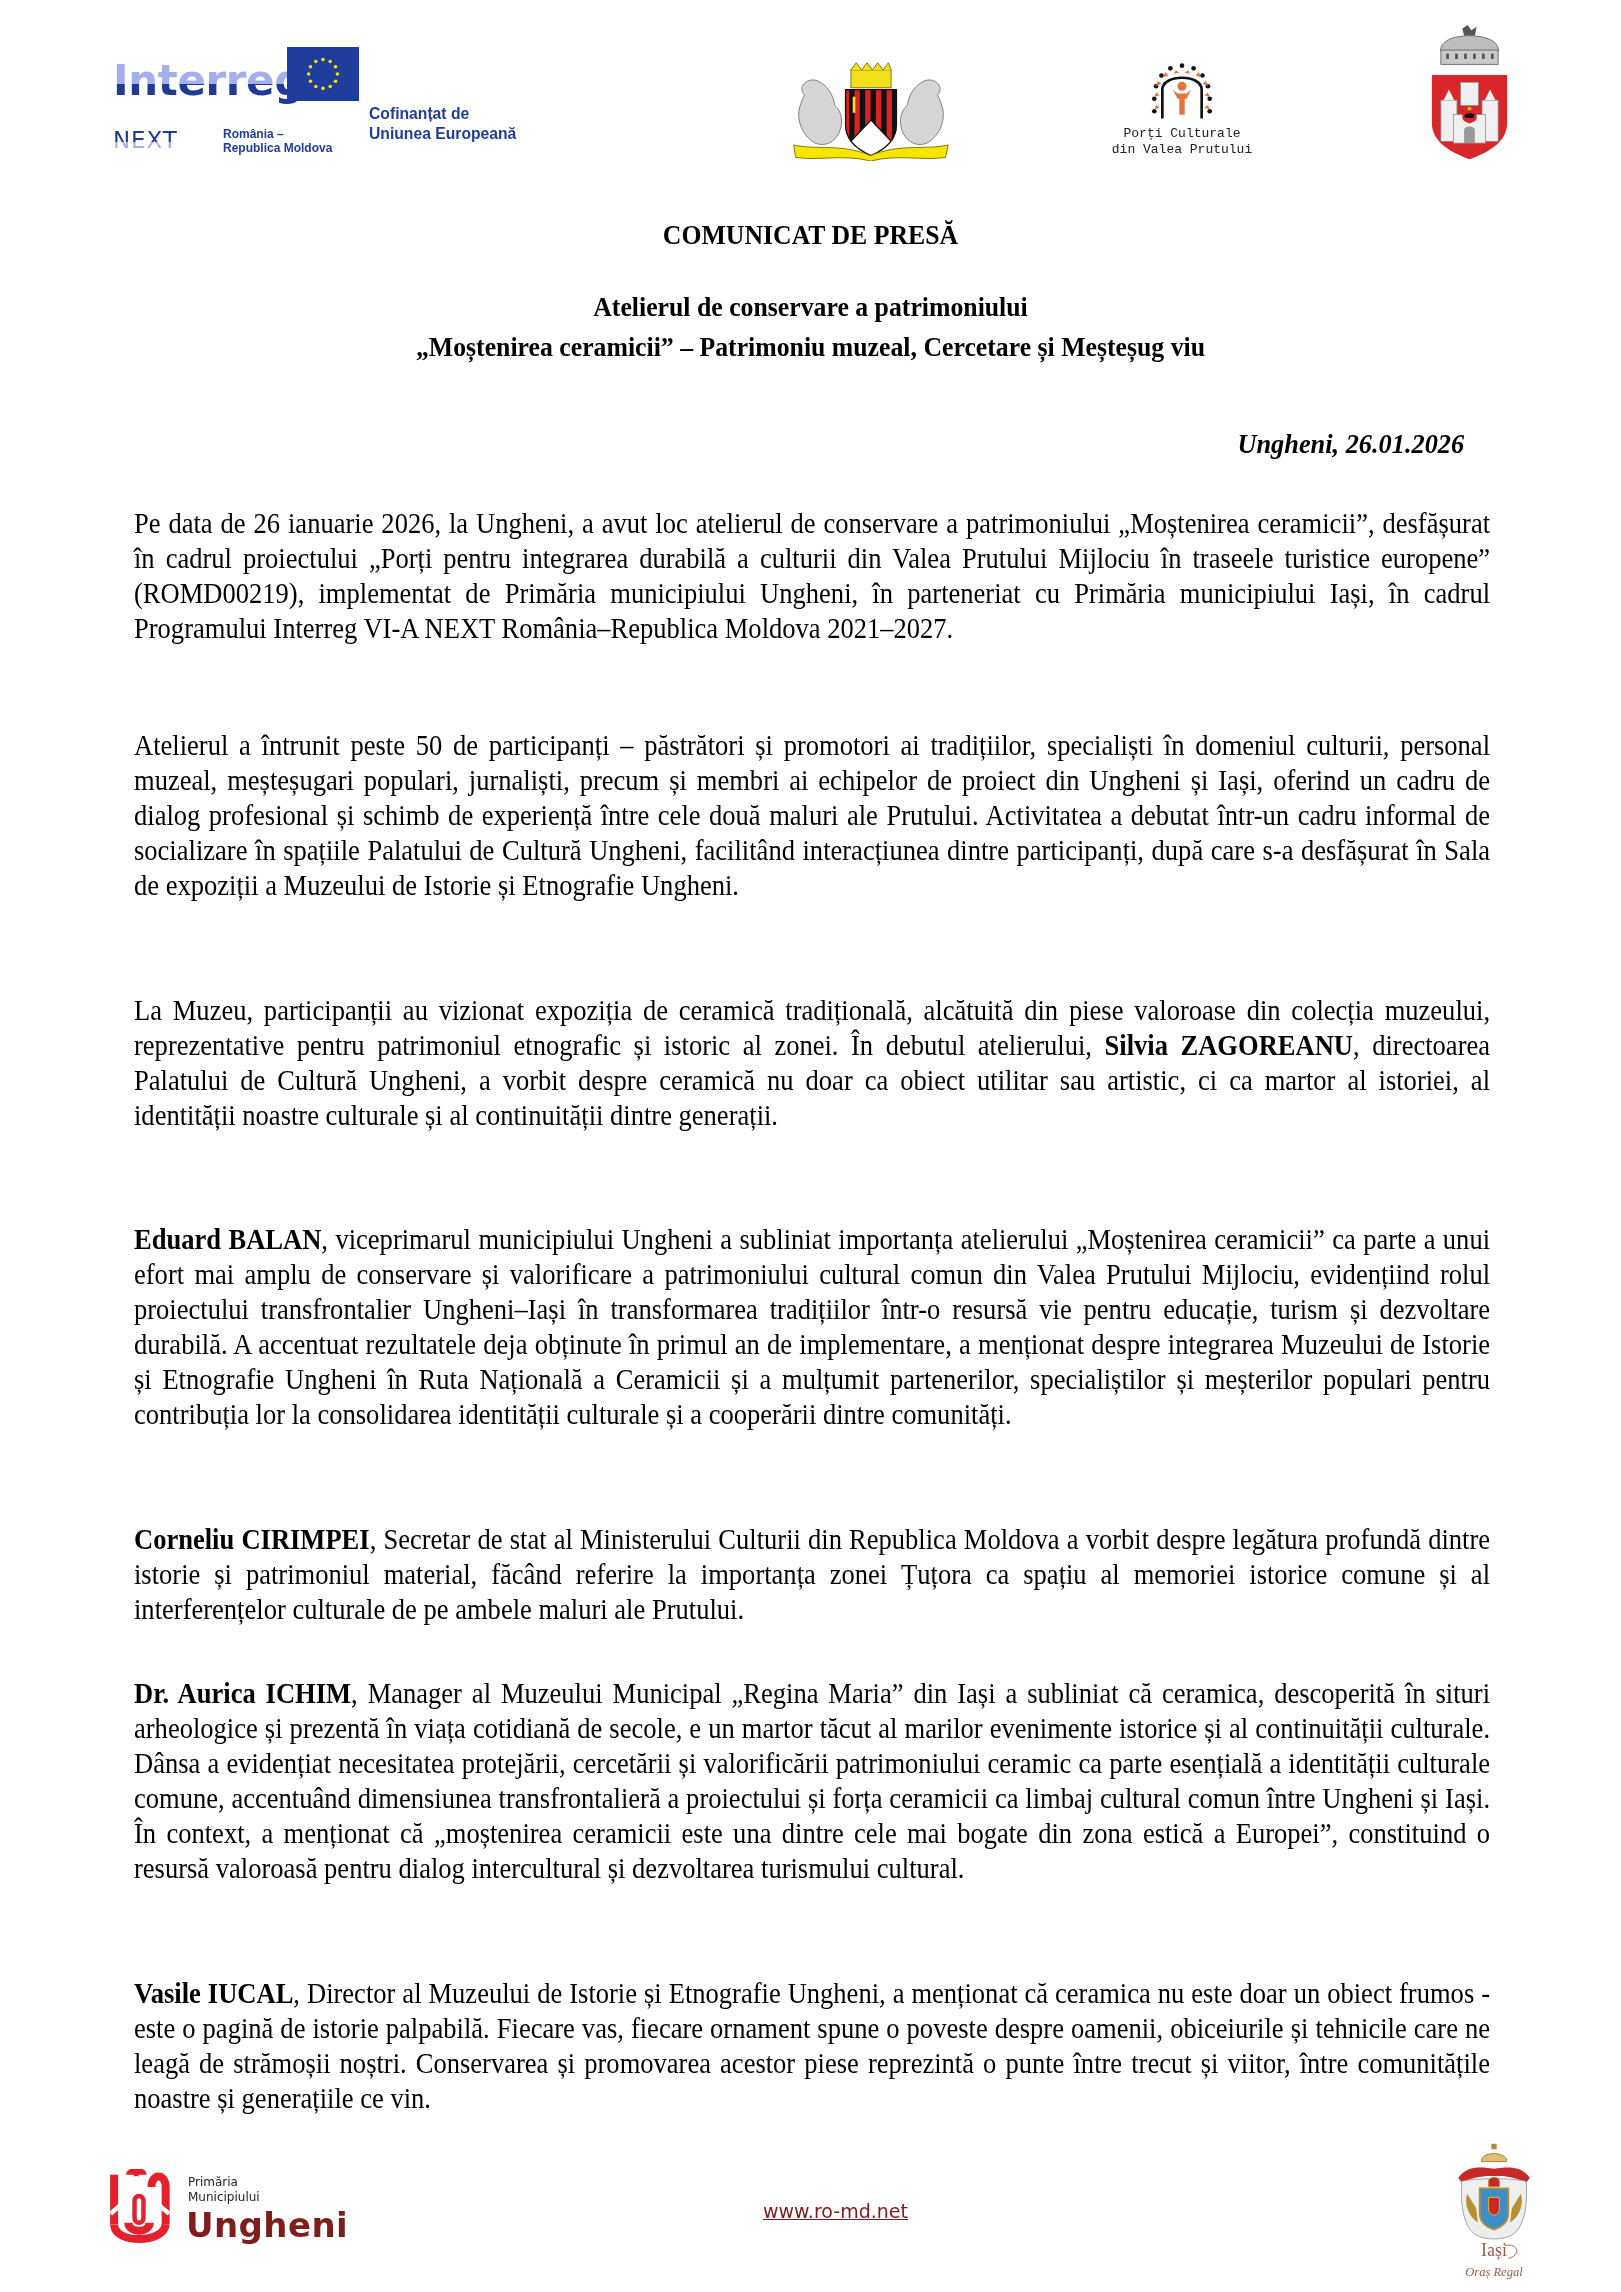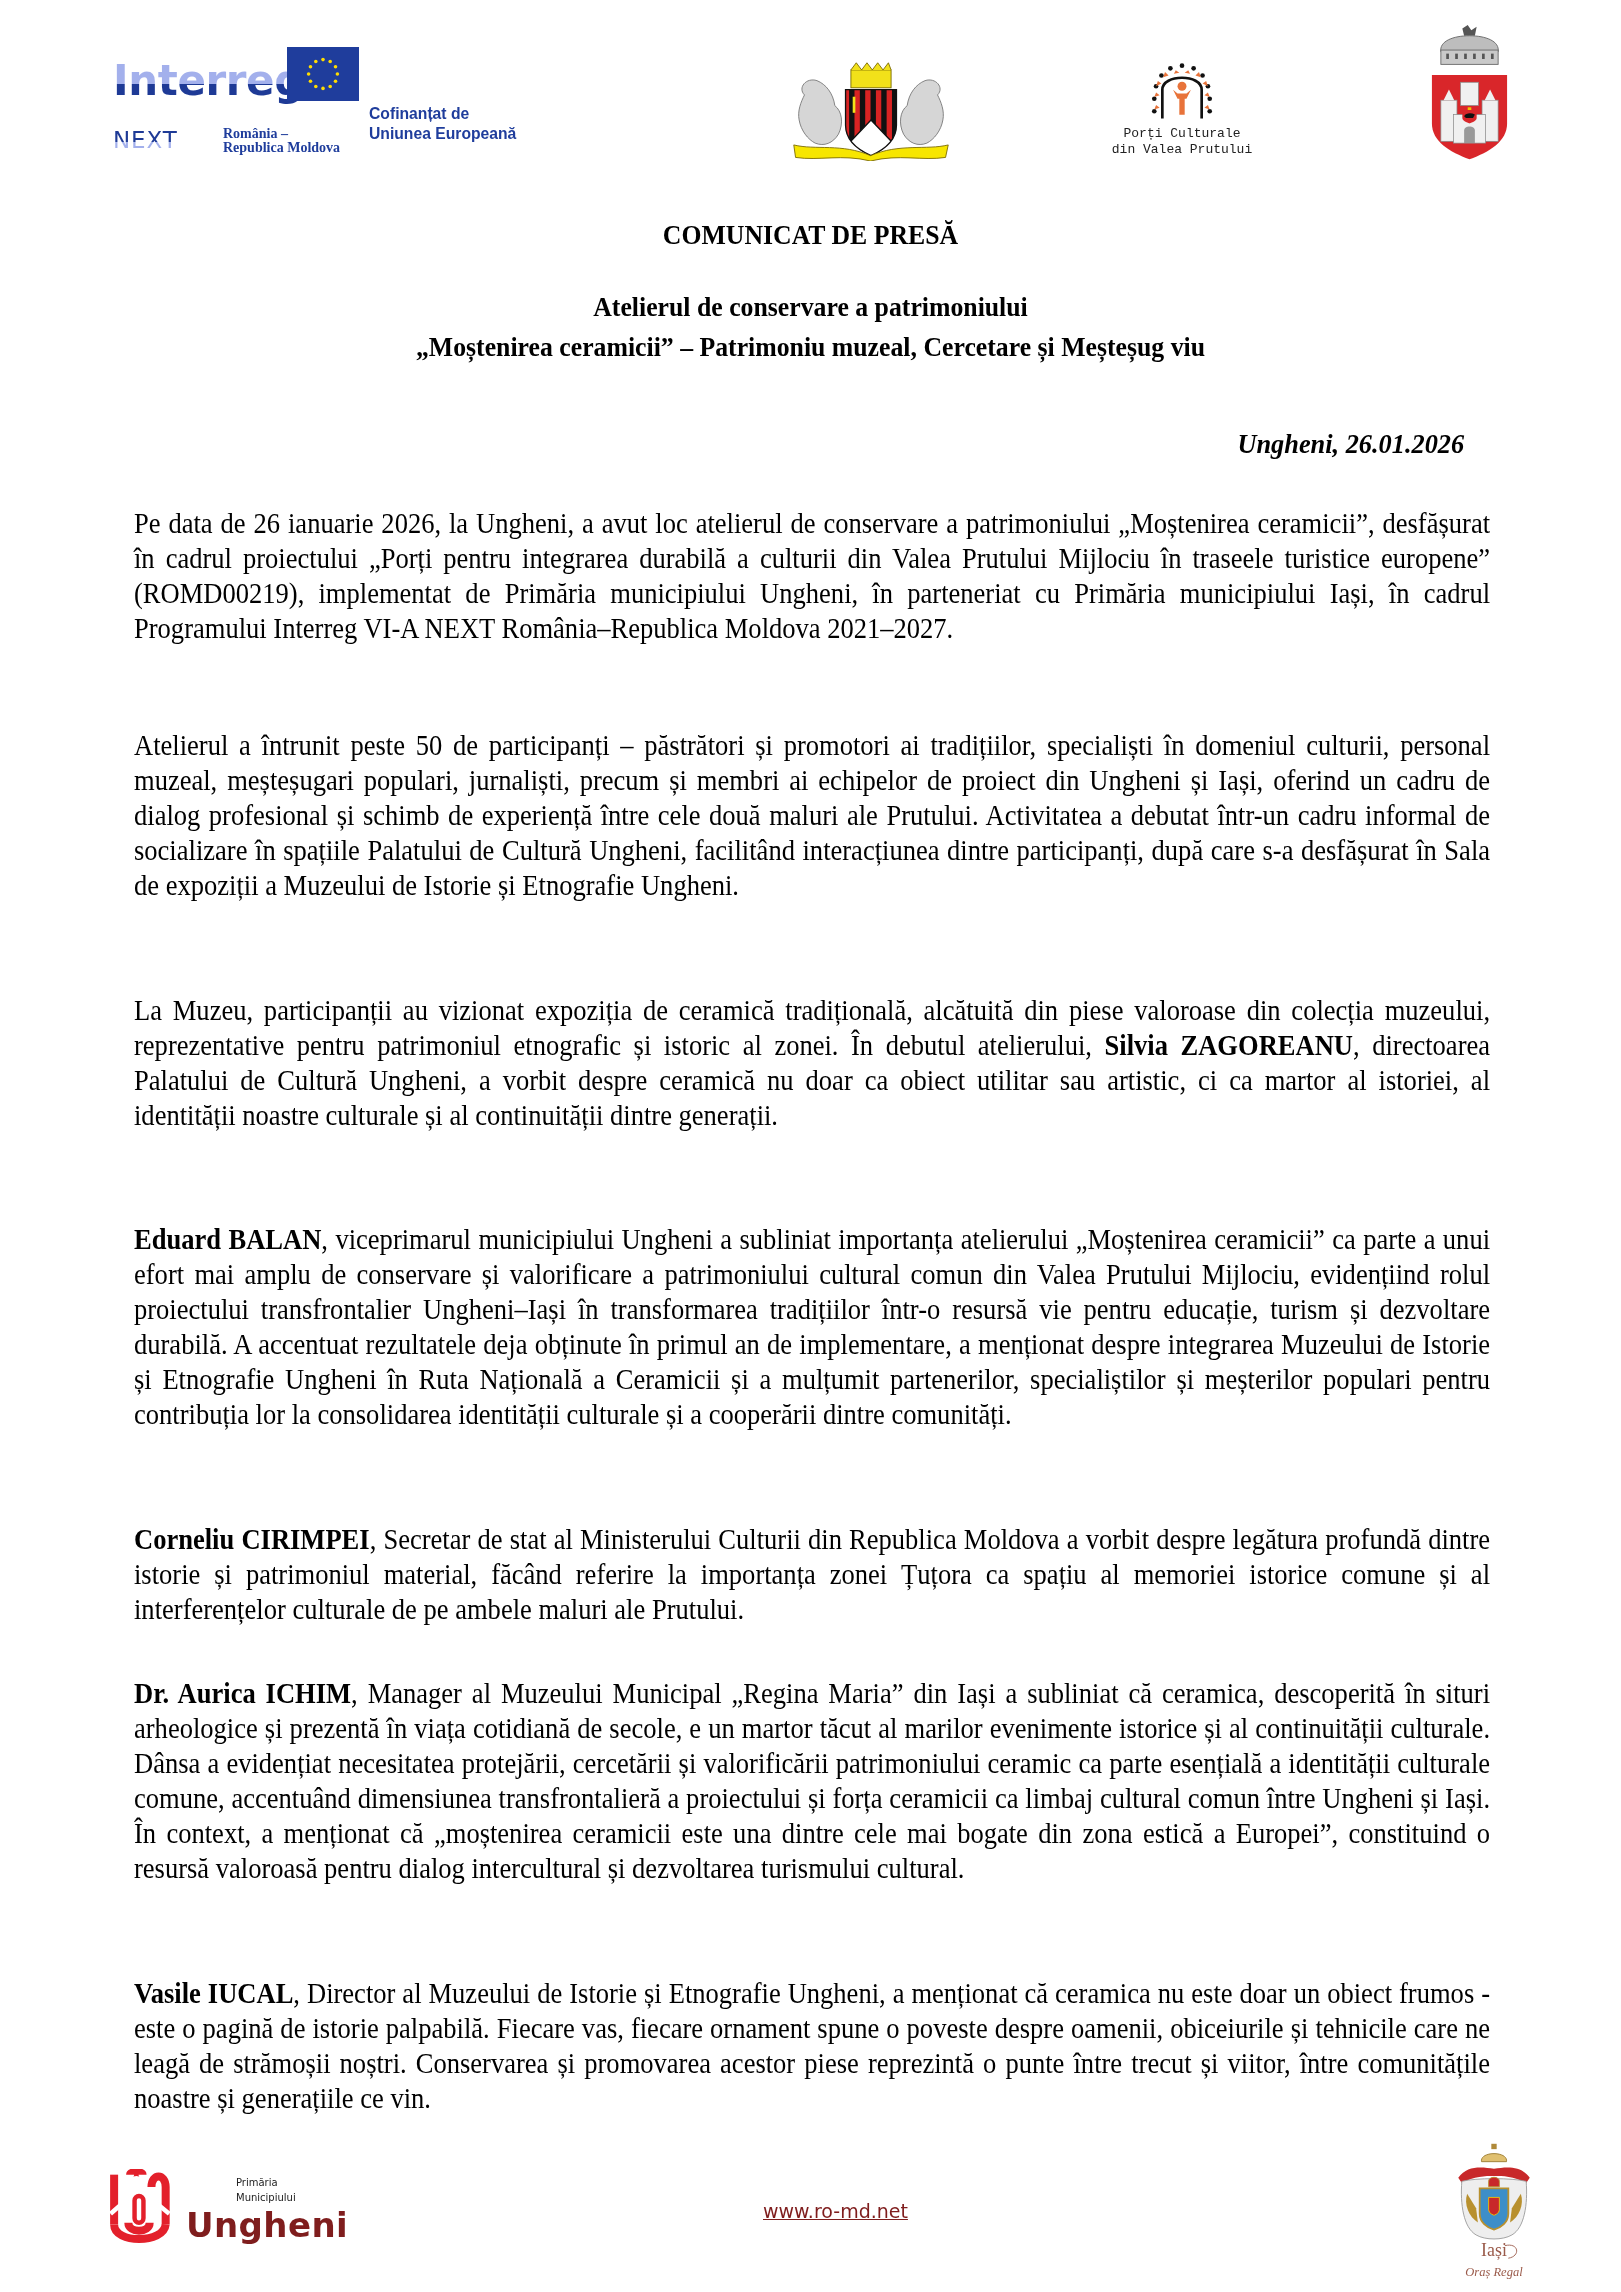"România –" .next-text { font-family: Liberation Serif, serif -> Liberation Sans, sans-serif; font-size: 14px -> 12px }
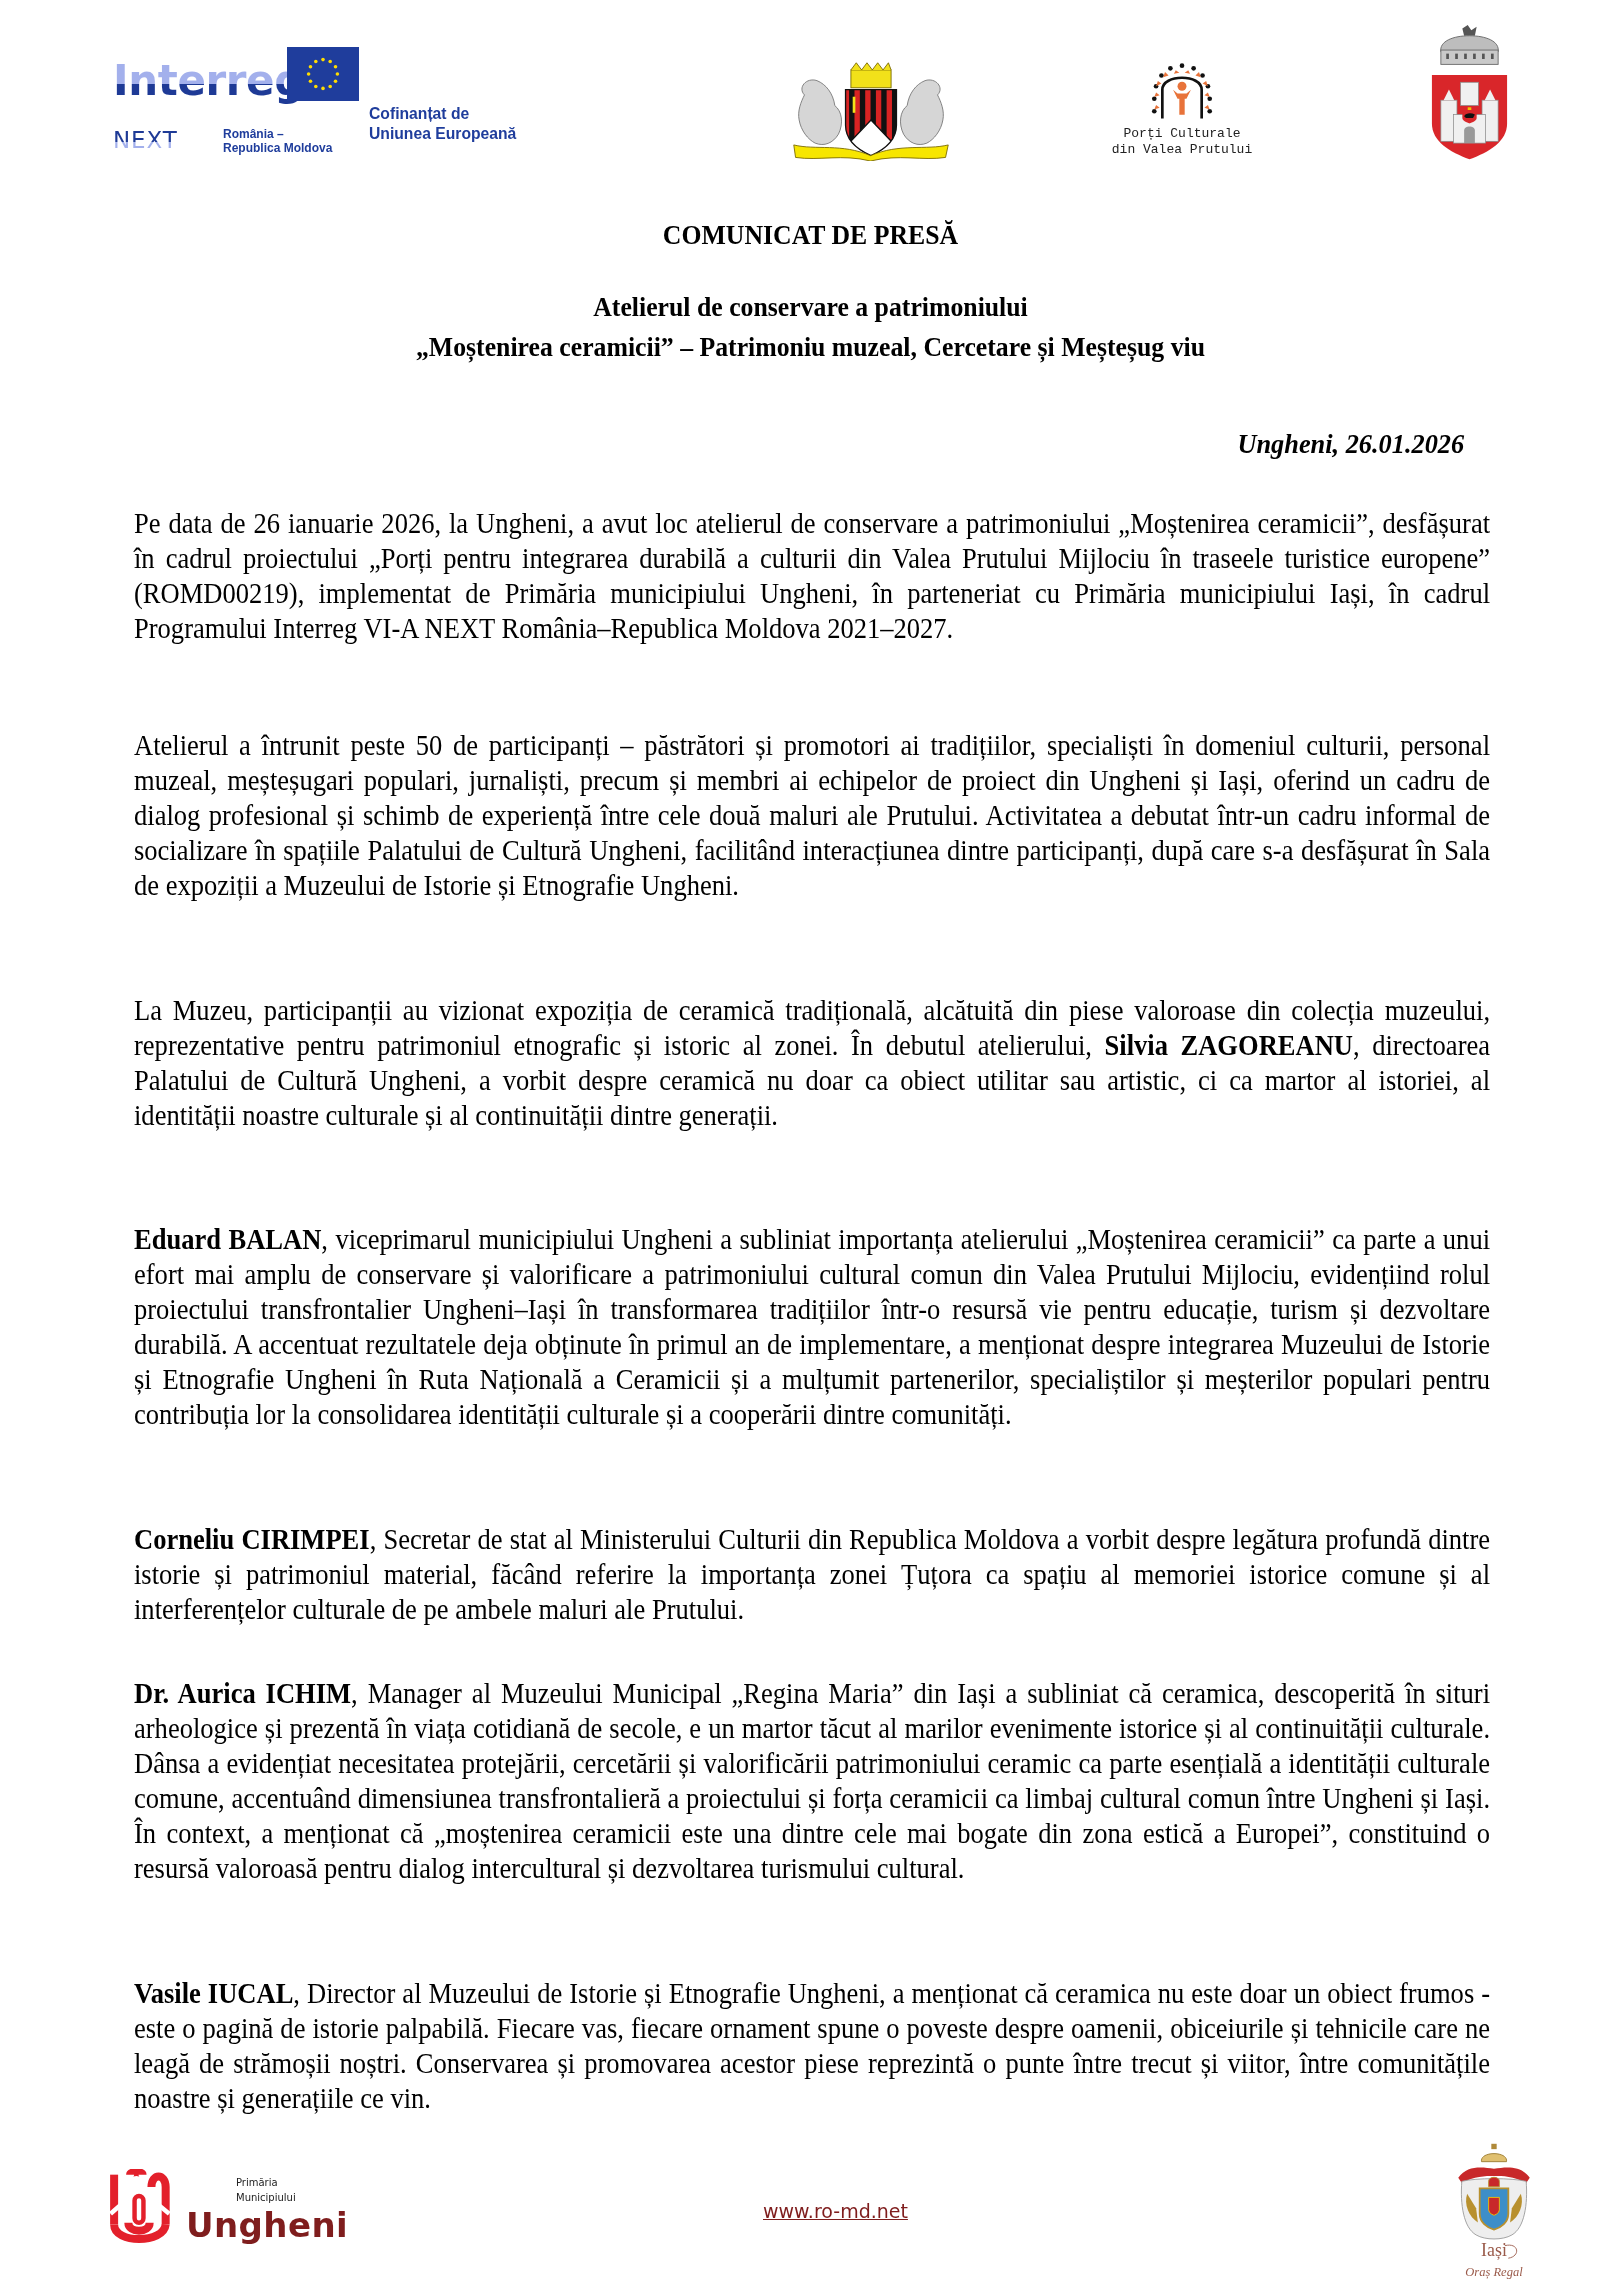"Primăria" .fu-text1 { font-size: 10px -> 12px; margin-left: 48px -> none }
